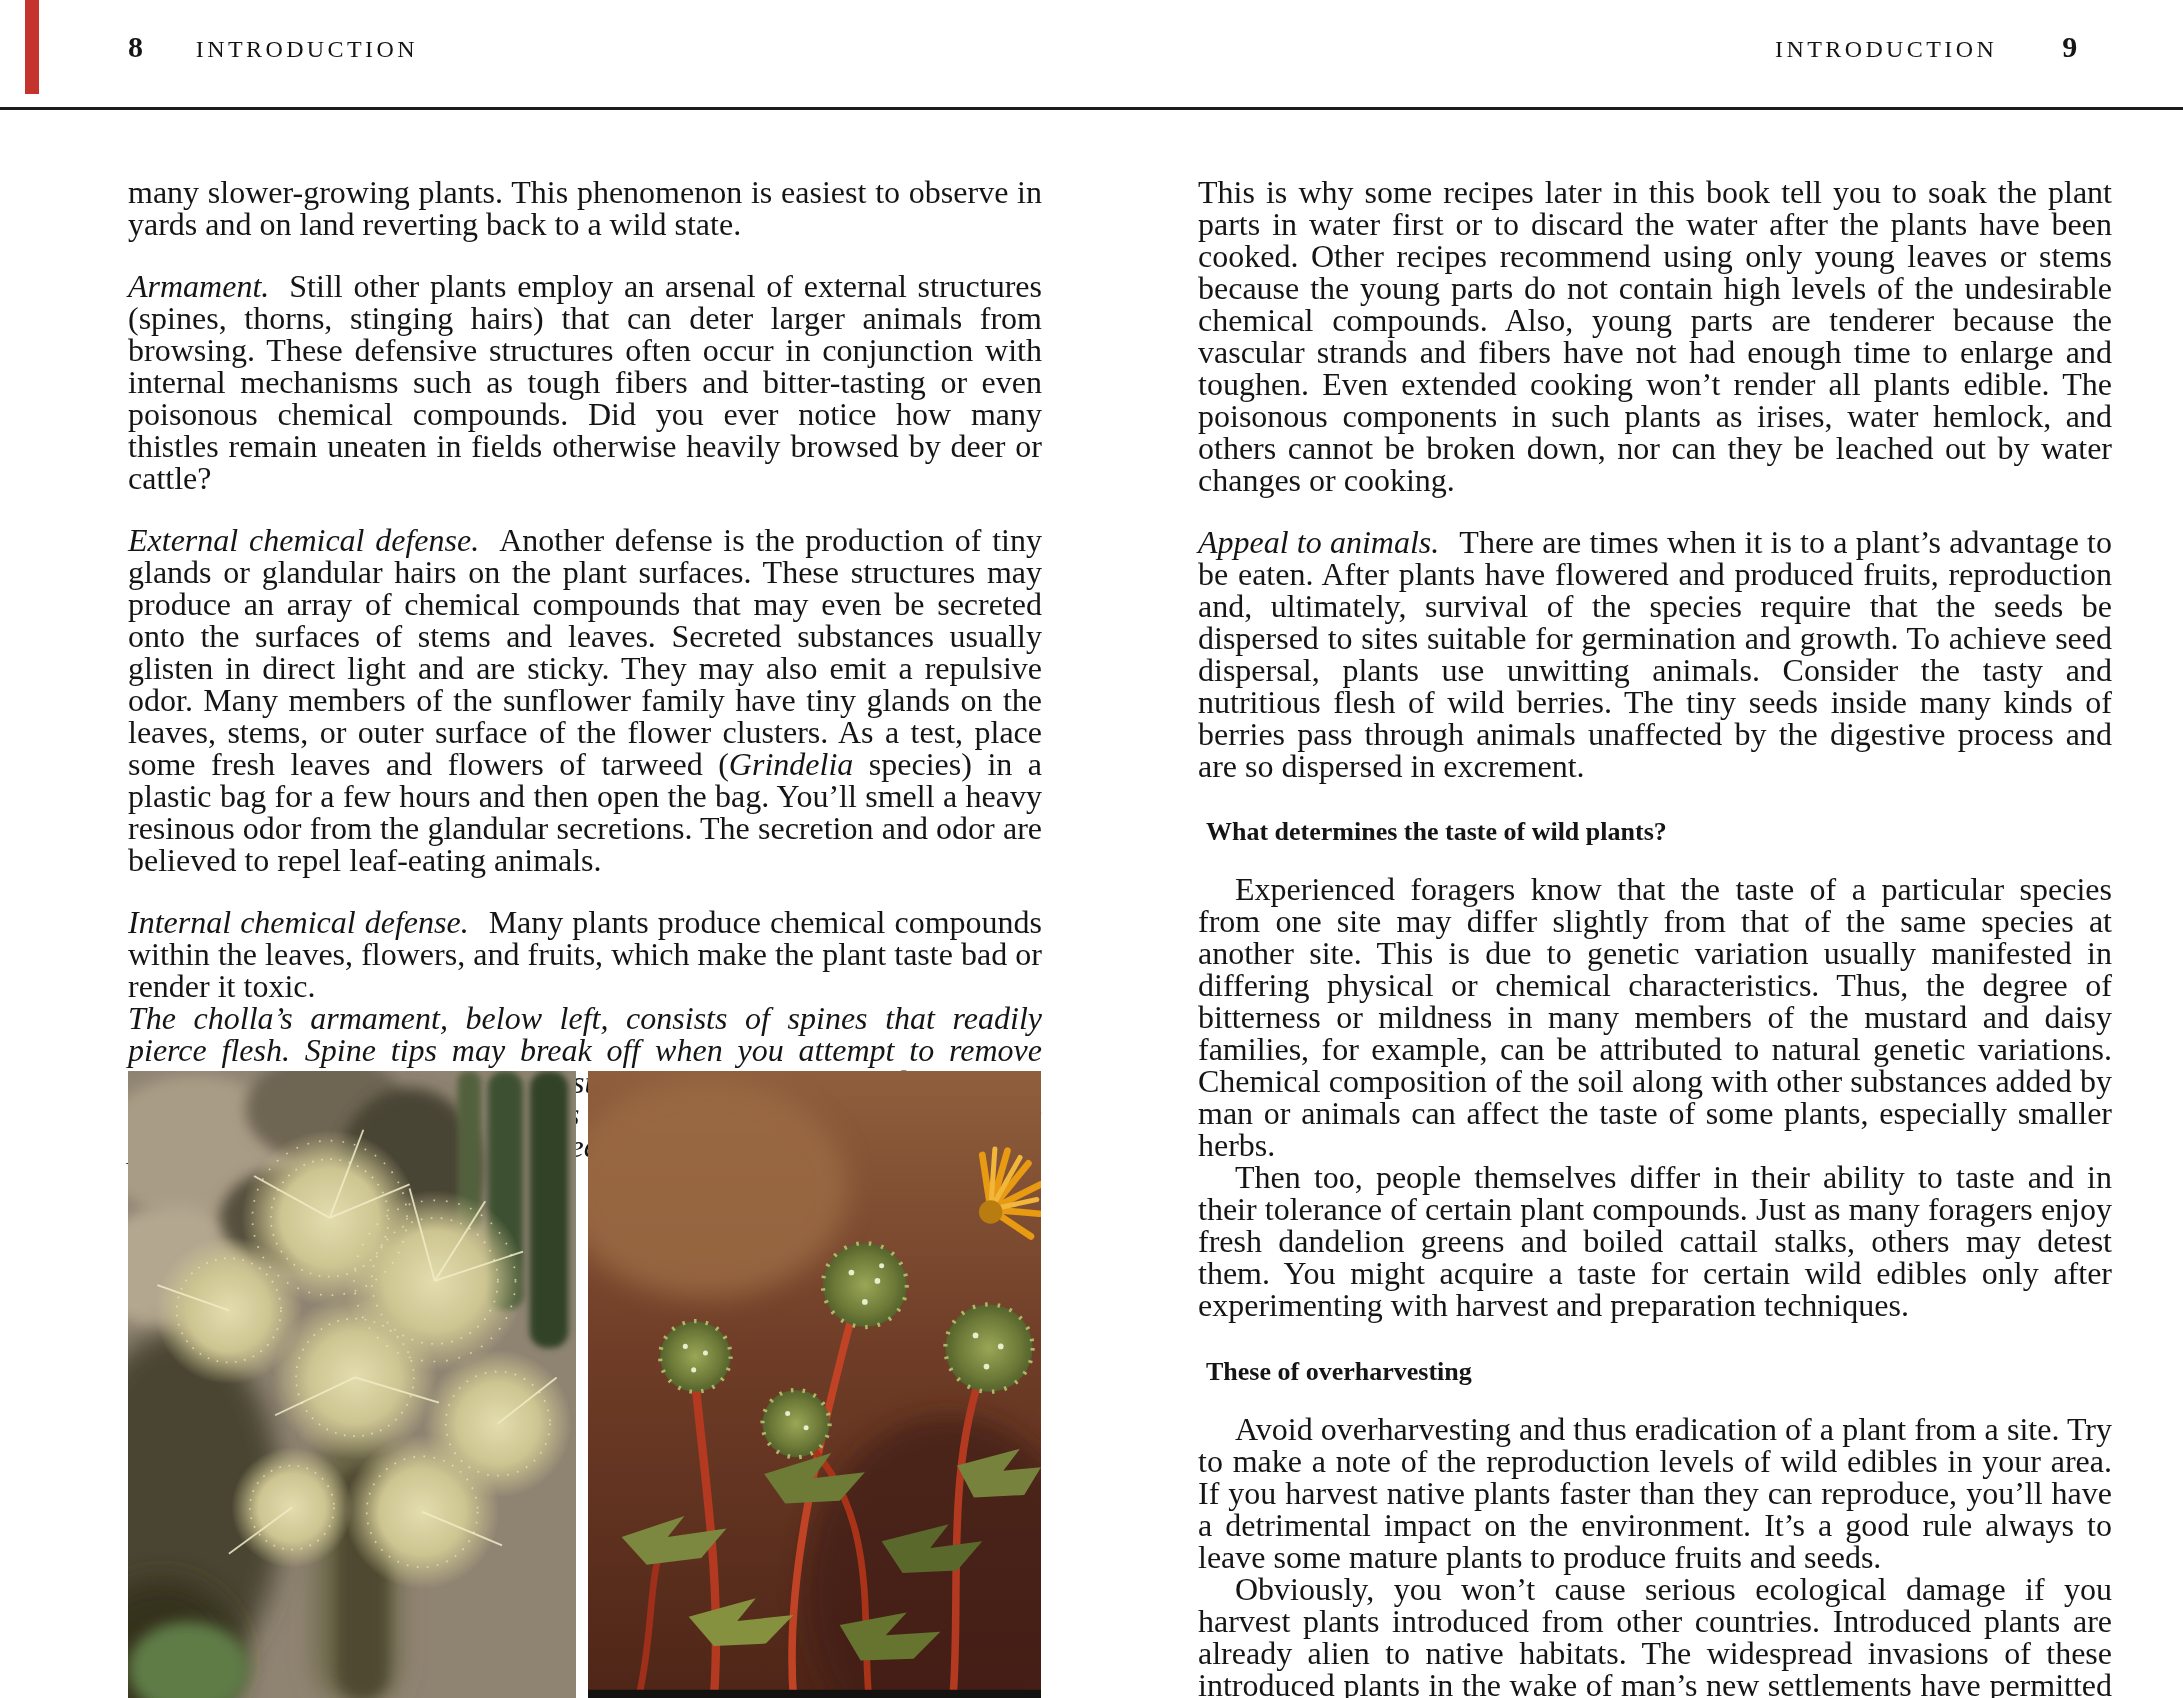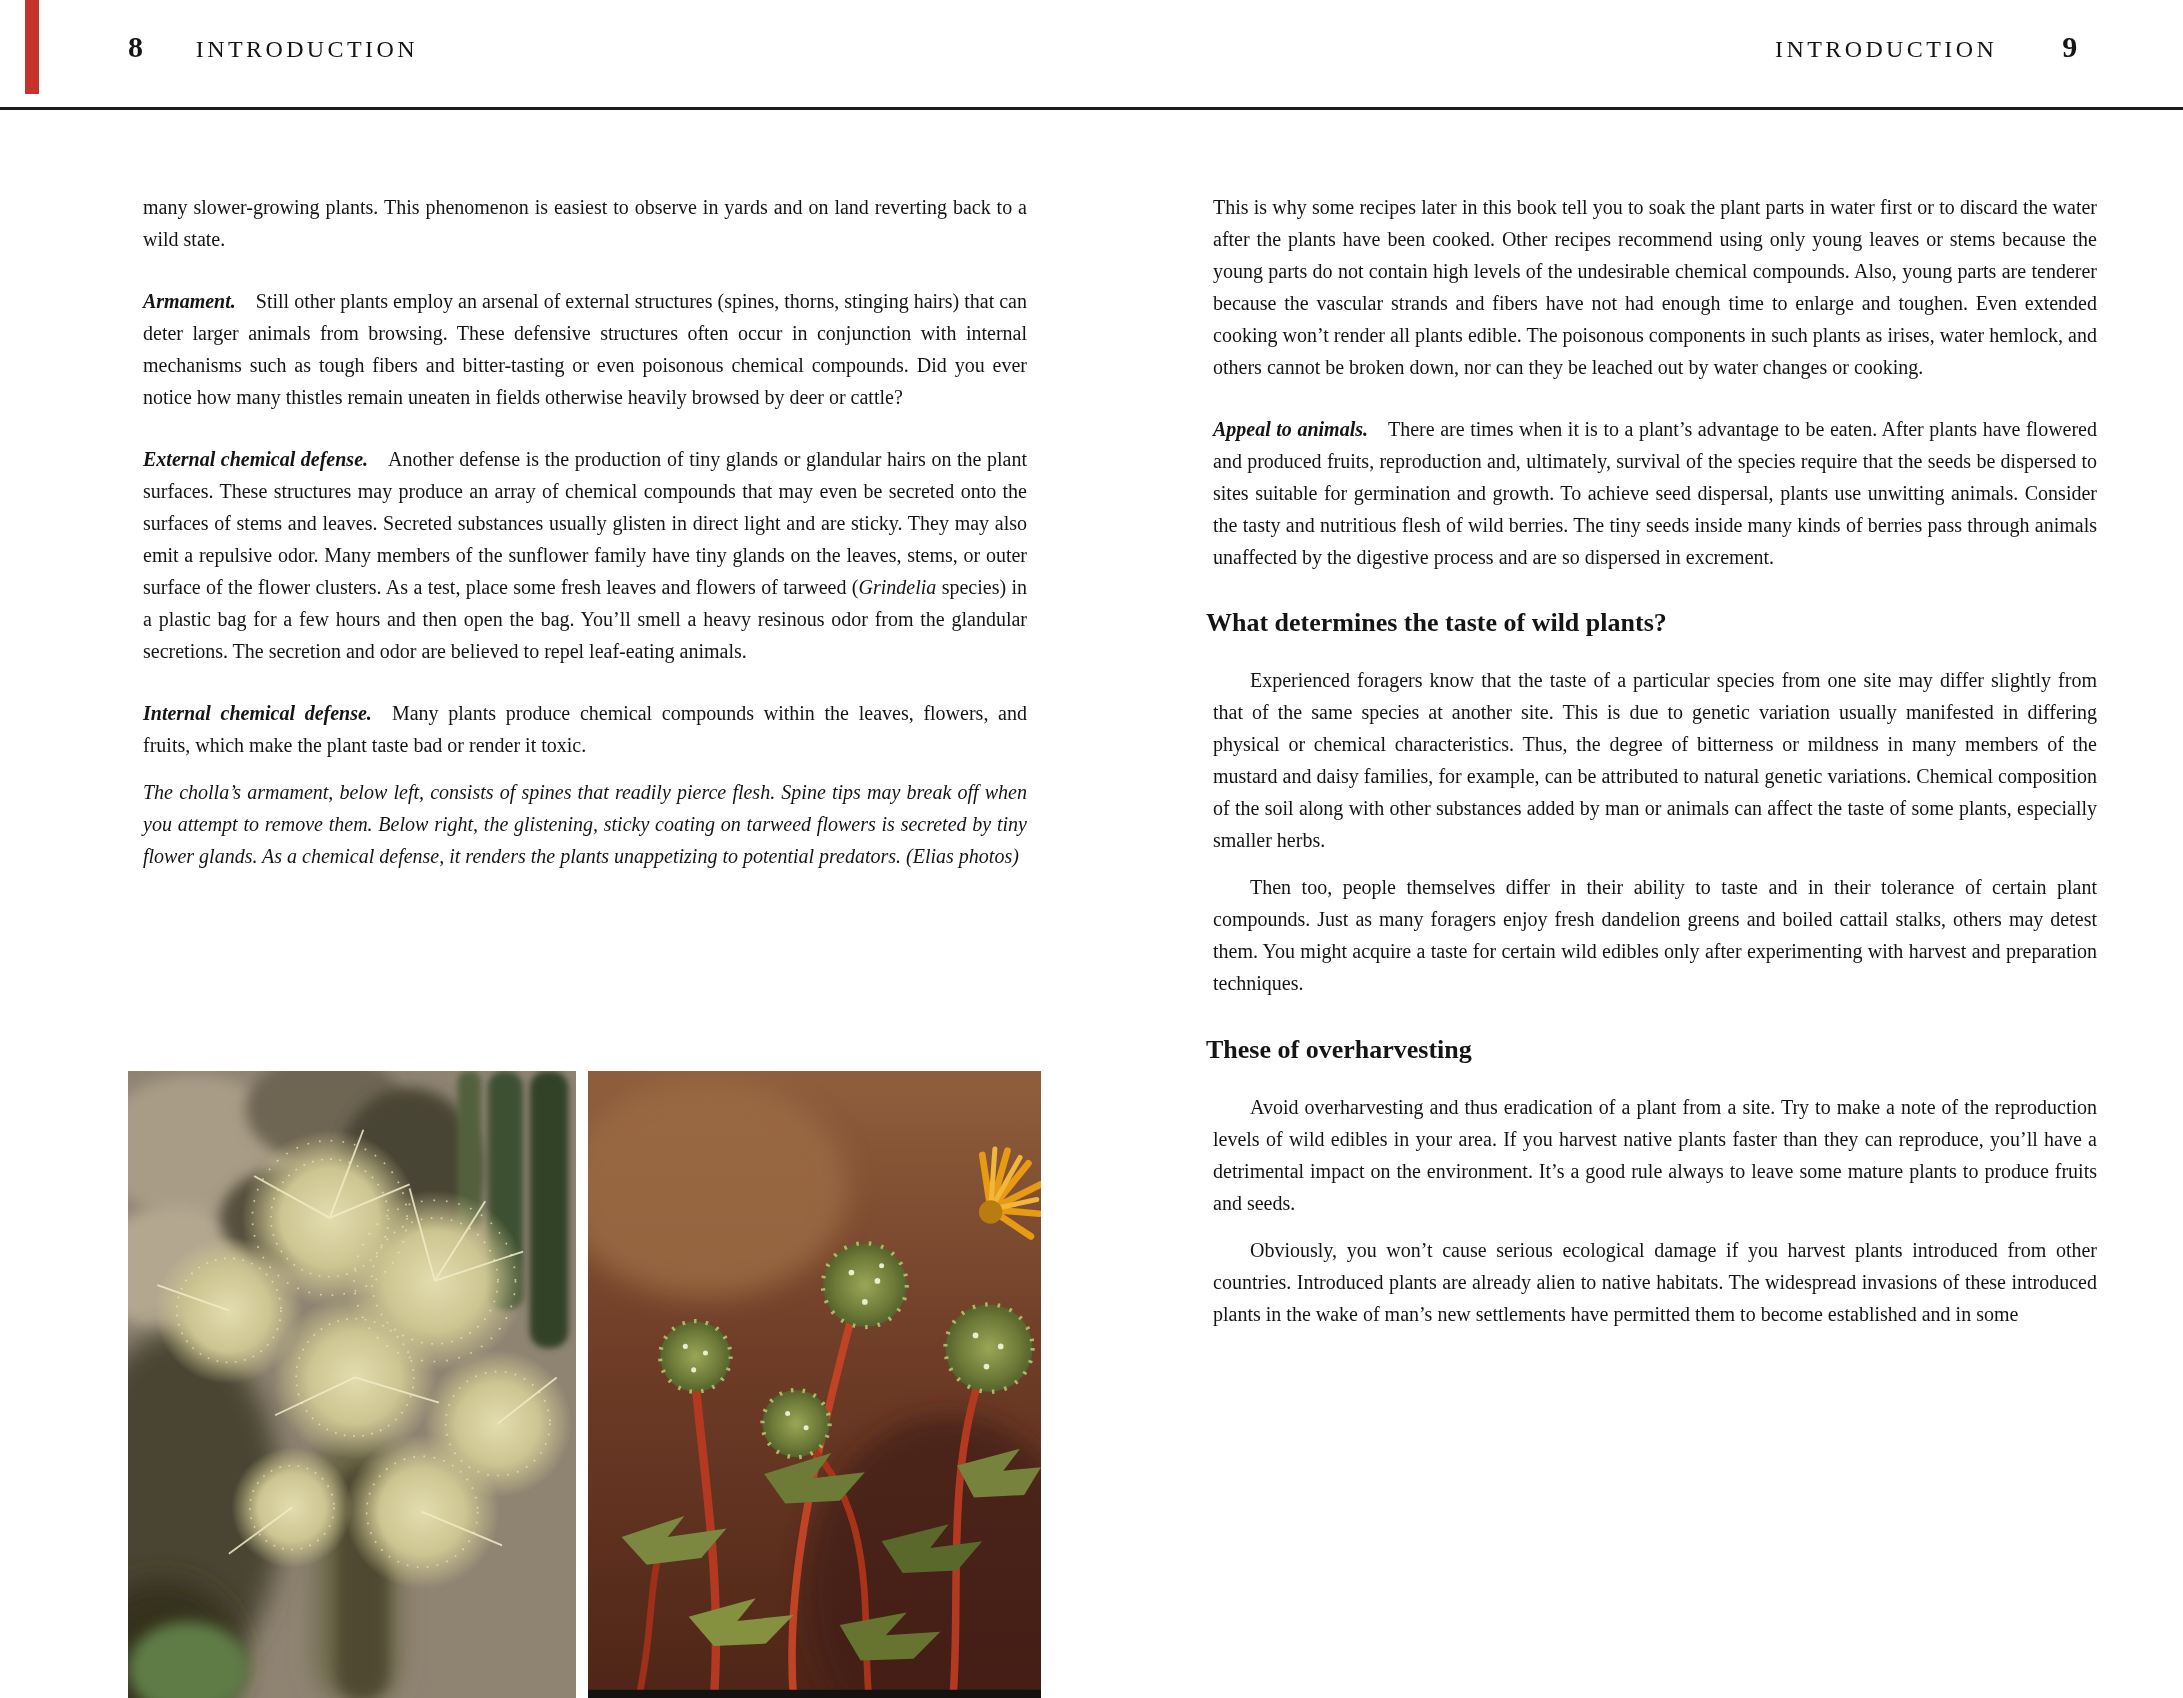"many slower-growing plants. This" p.body { font-size: 20px -> 32px; margin: 15px -> 0 }
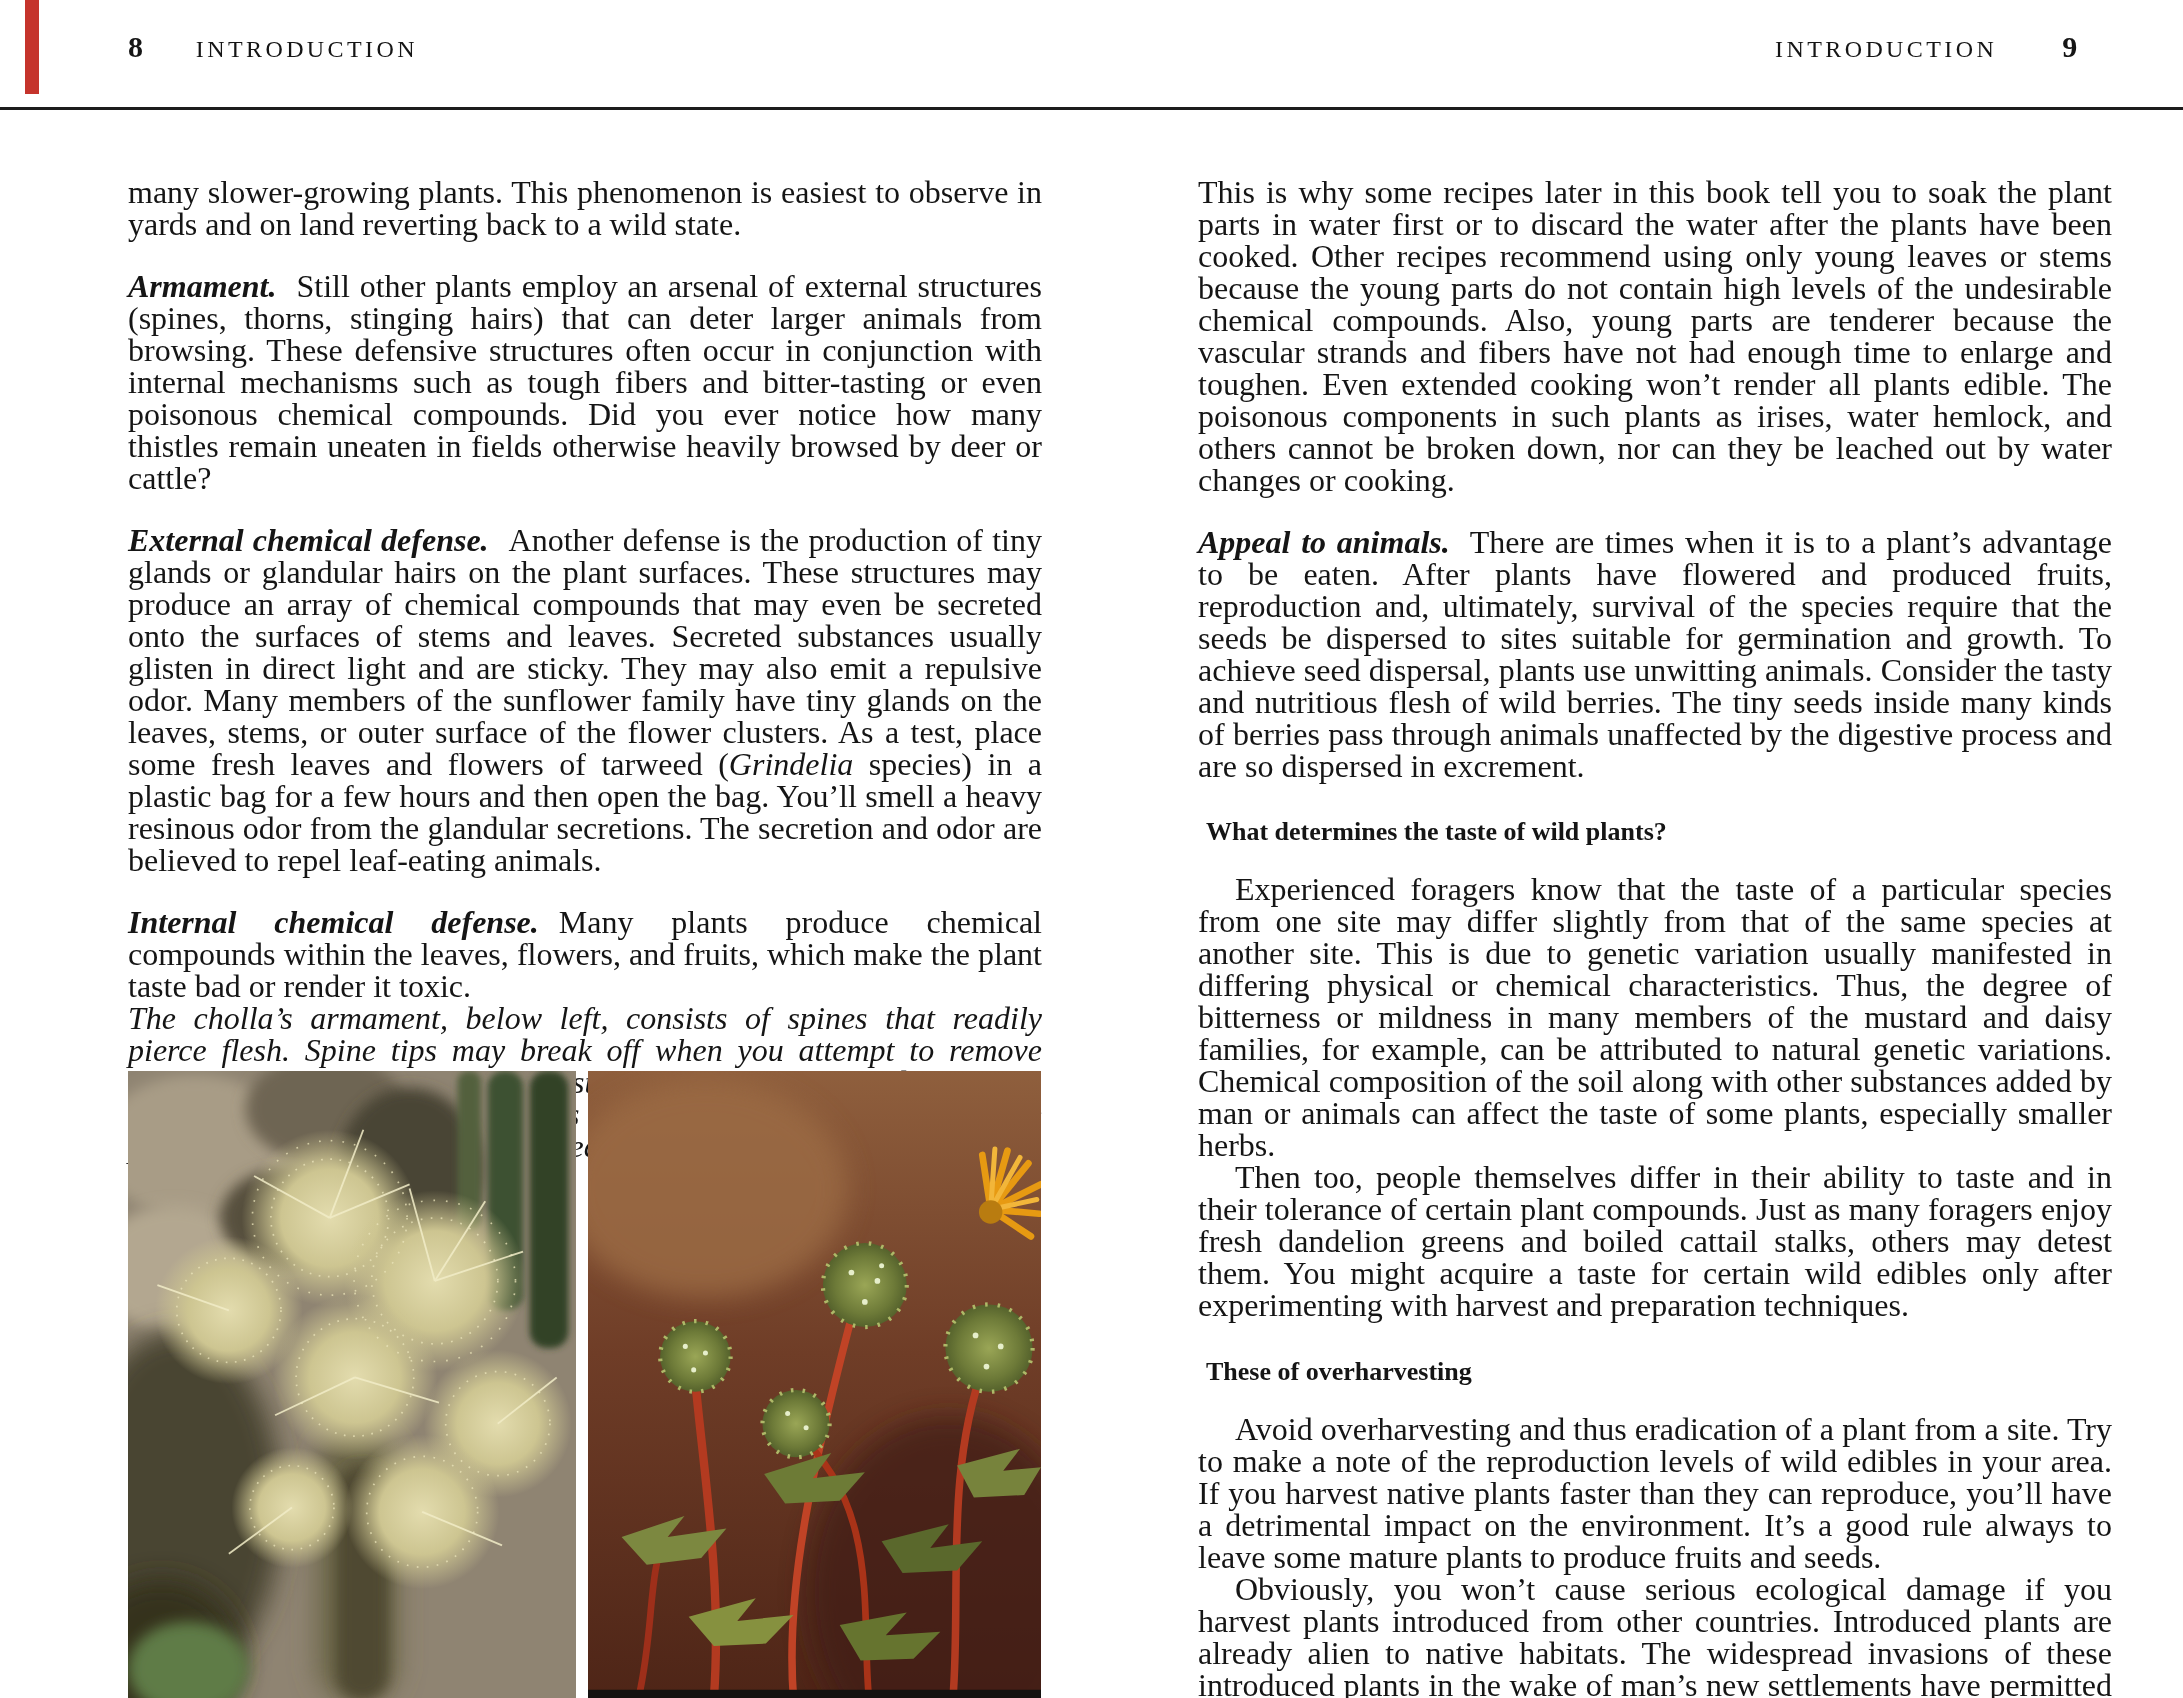"Armament." .runin { font-weight: bold -> normal }
